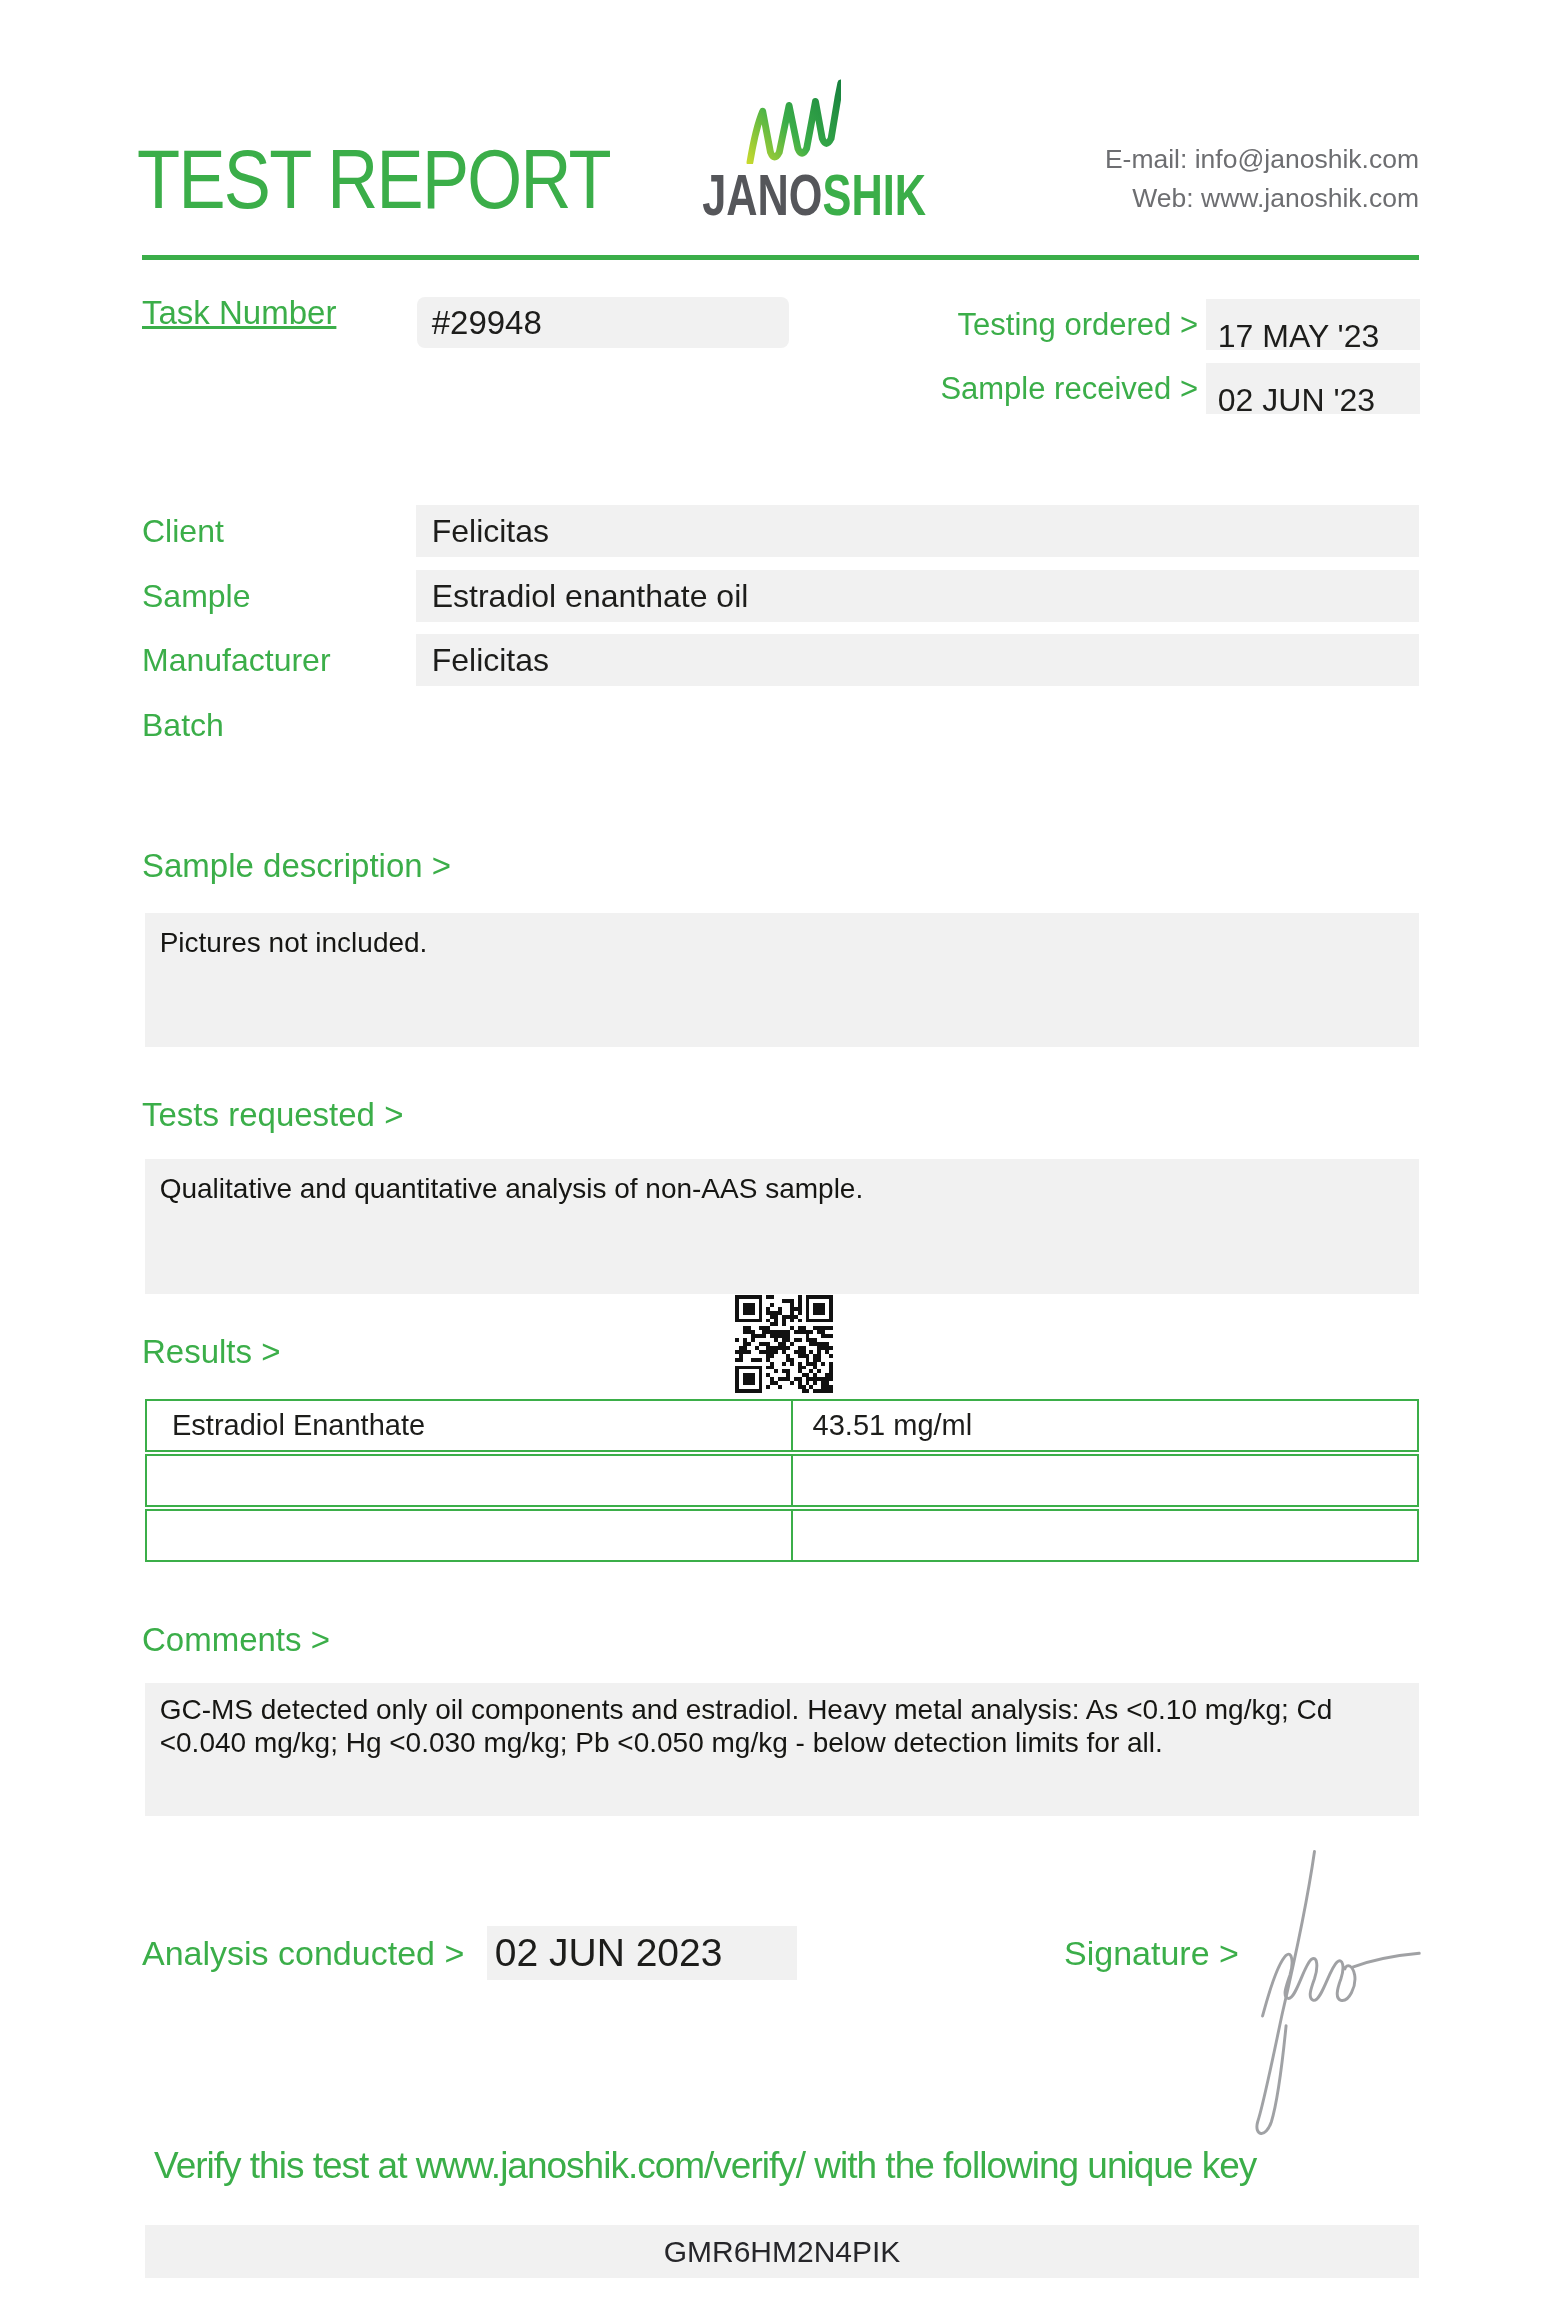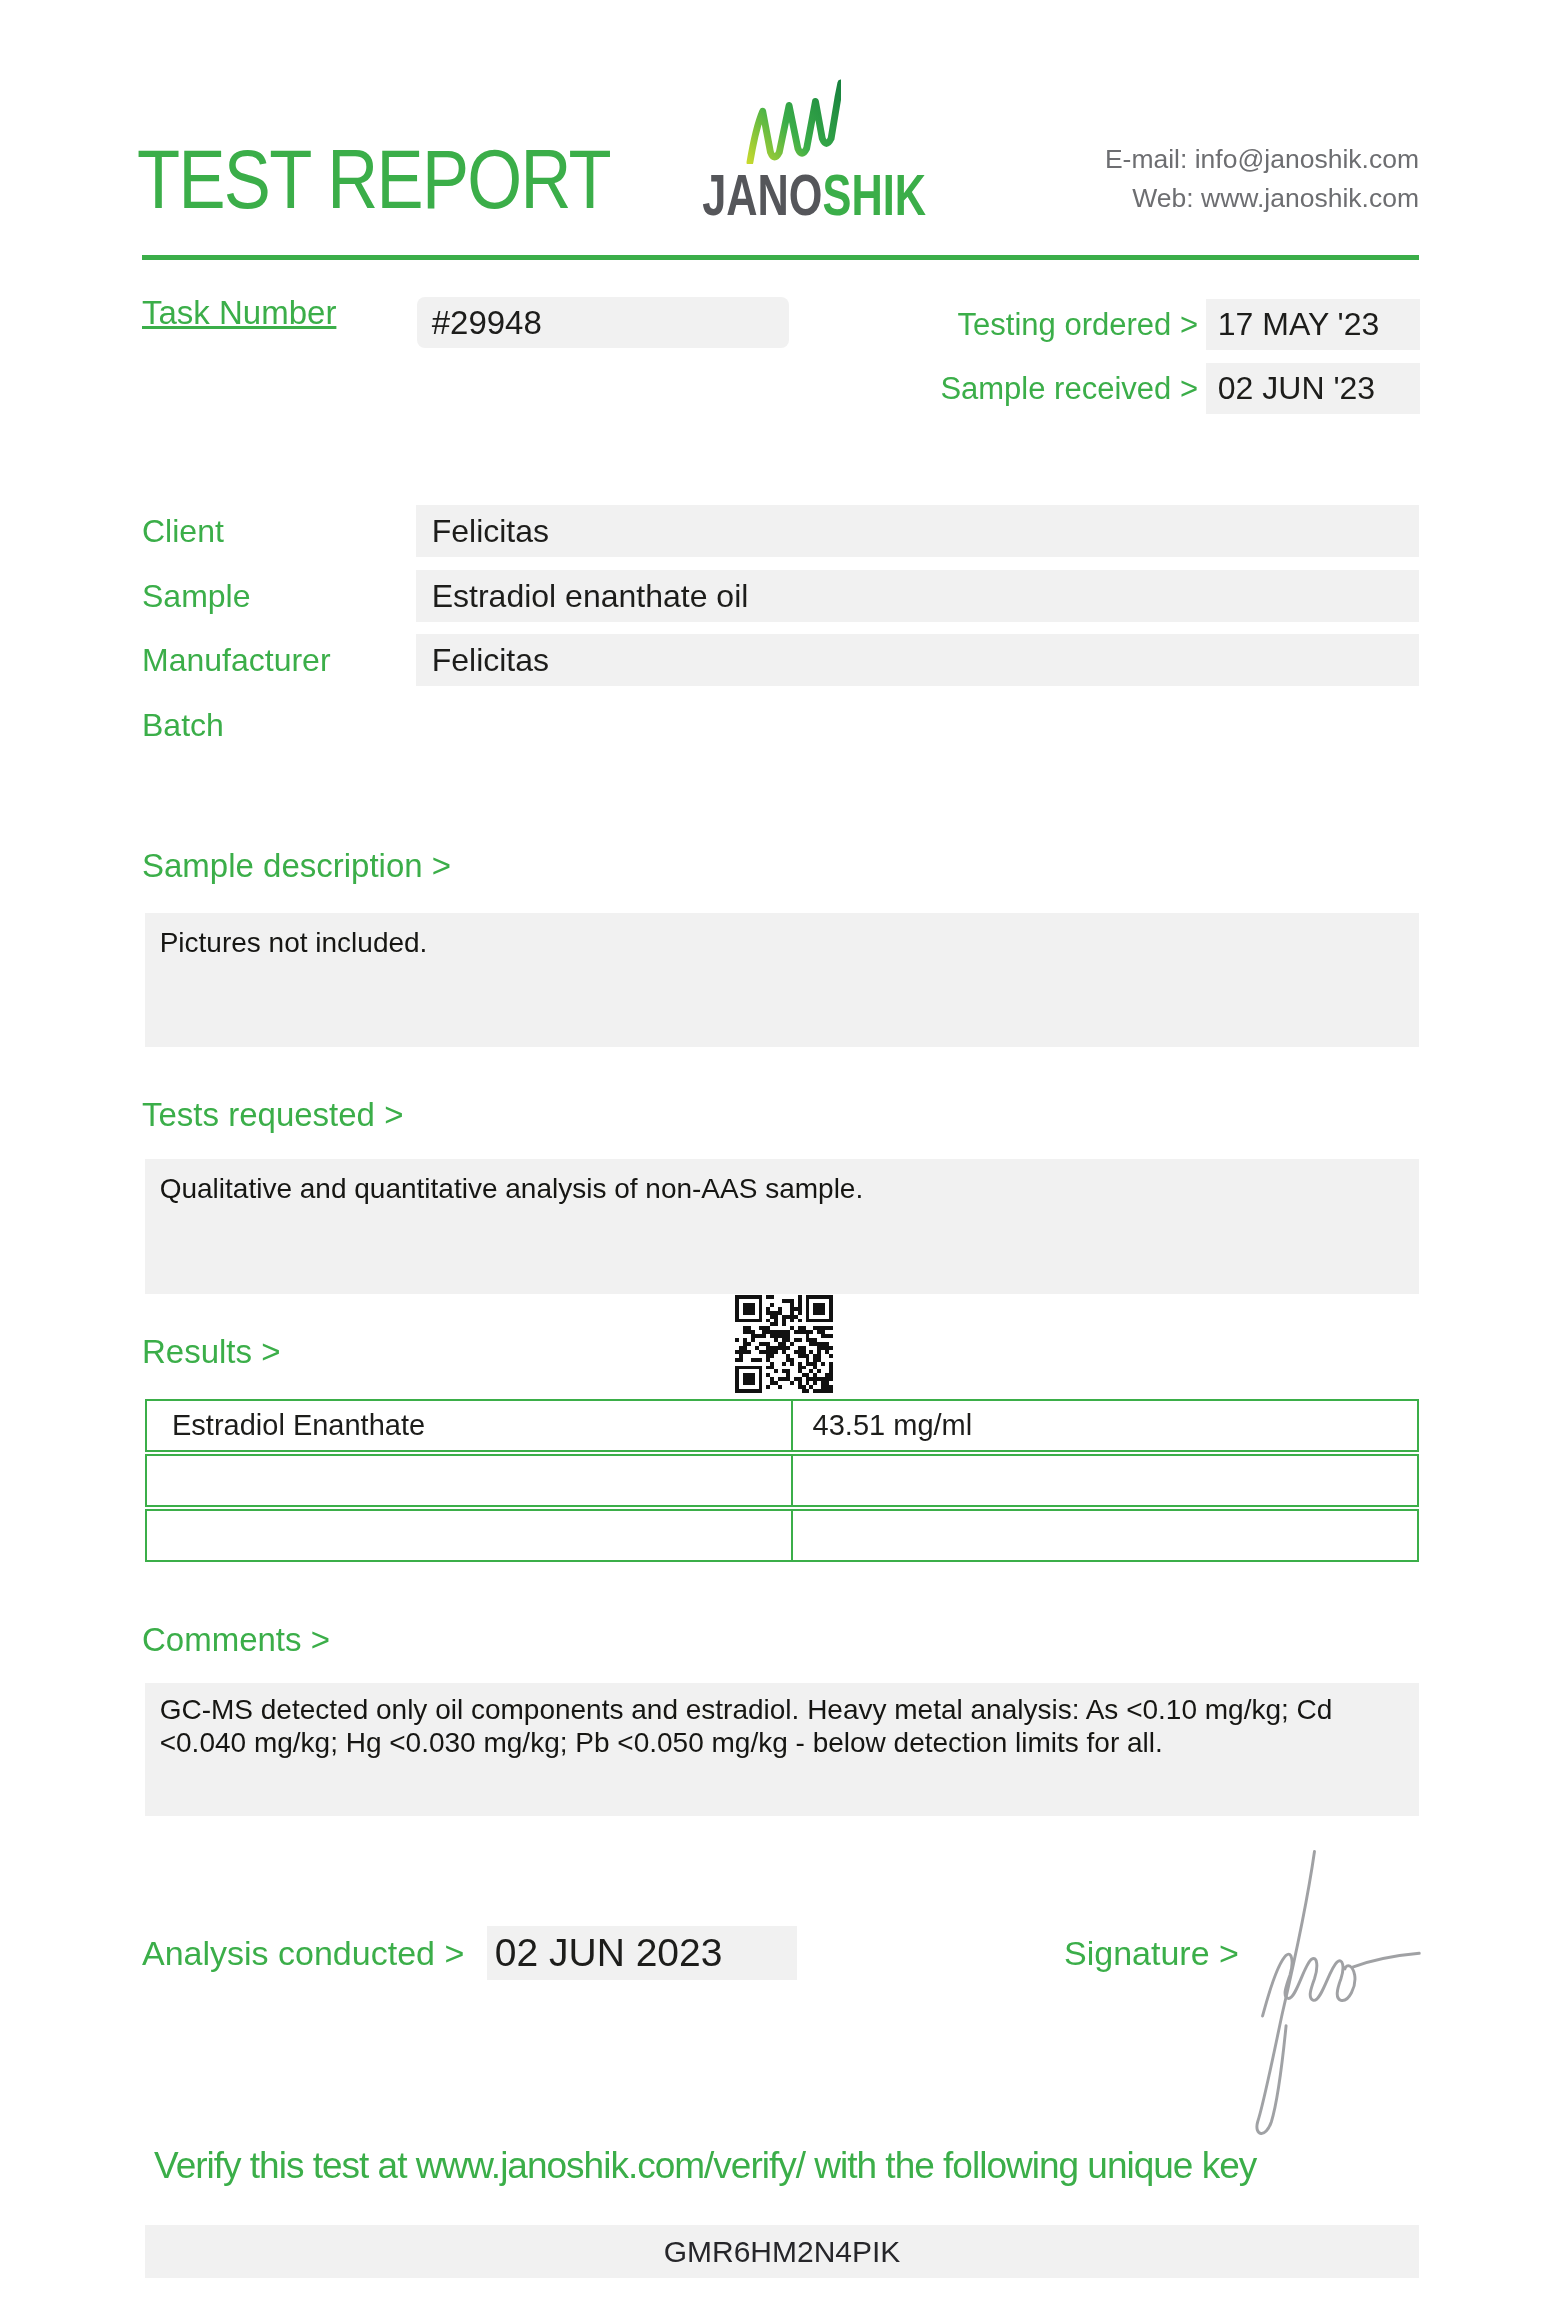"17 MAY '23" .date-box span { margin-top: none -> 12px }
